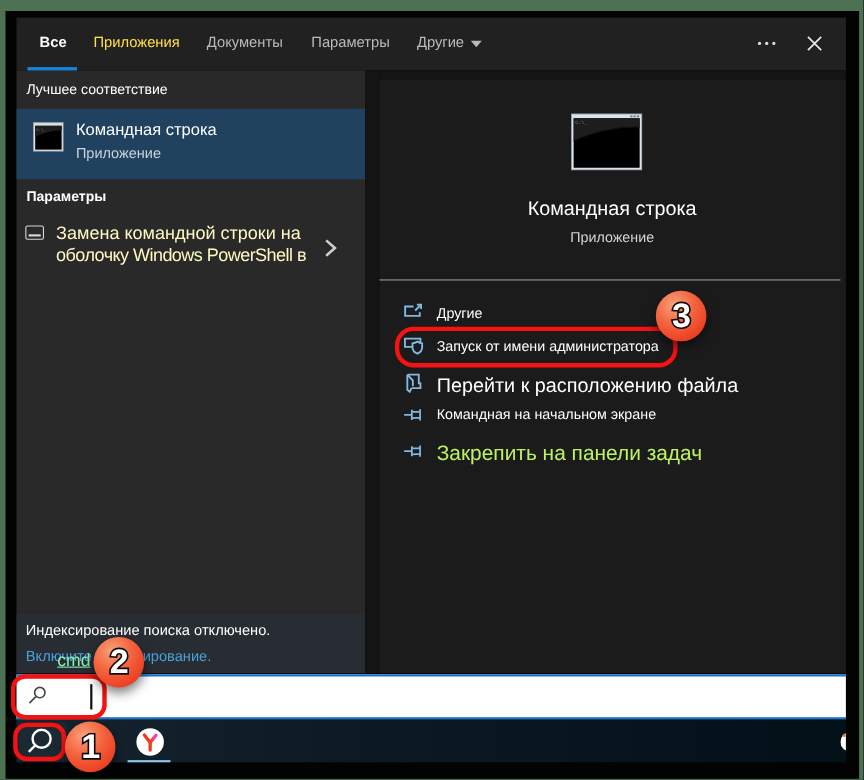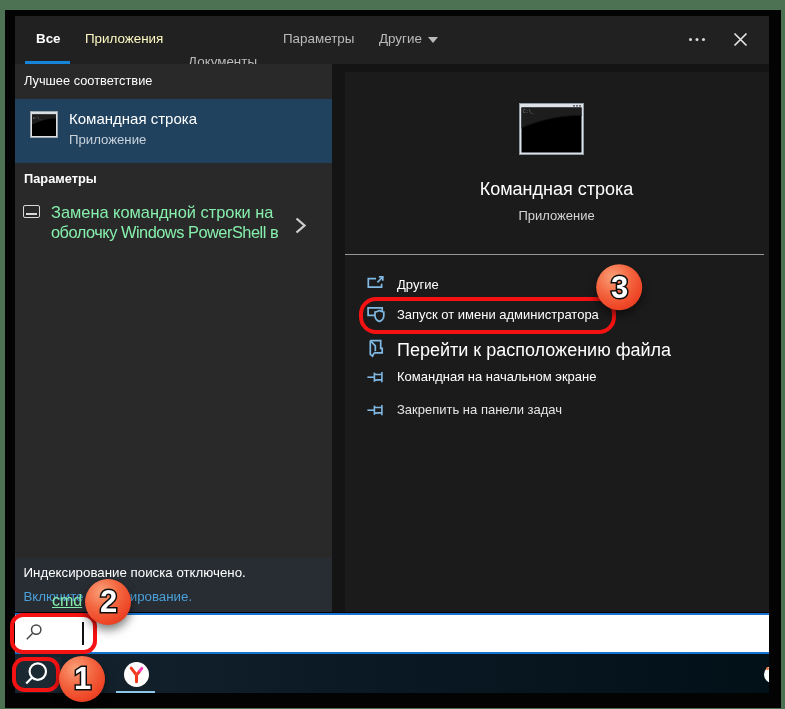"Приложения" div.txt { color: #fef9c3 -> #fde047 }
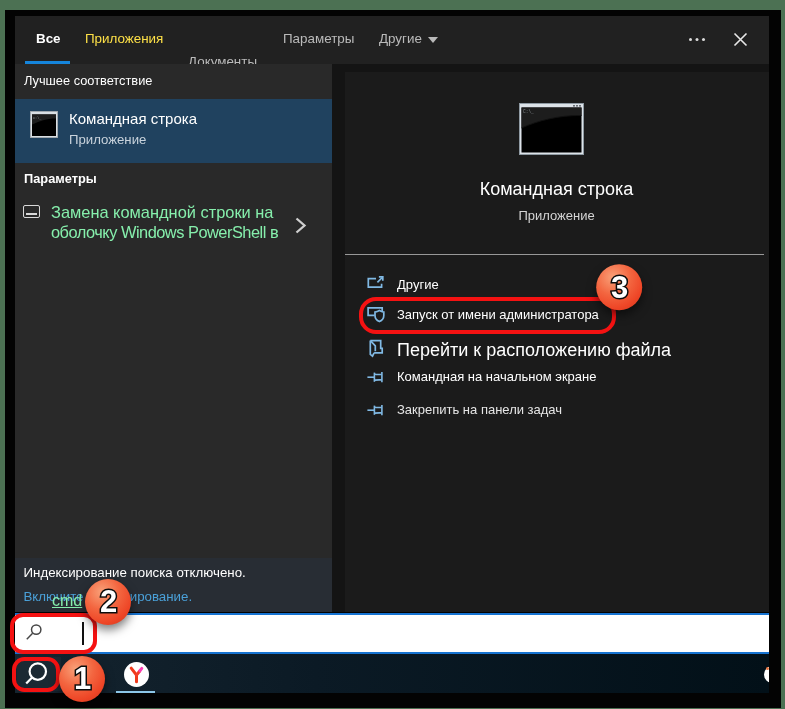"Документы" div.txt { margin-top: 23px -> none }
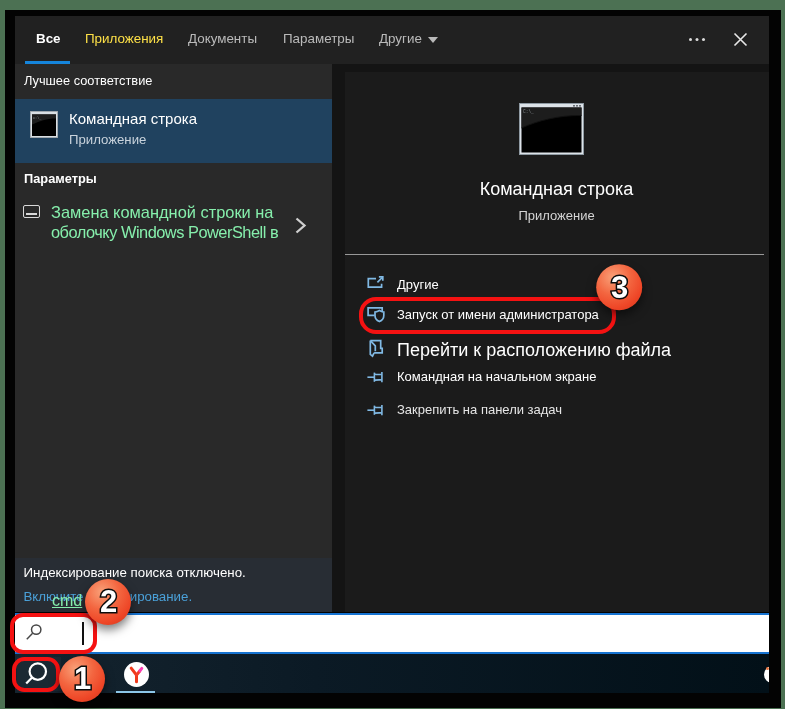"Замена командной строки на" div.txt { color: #86efac -> #fef9c3 }
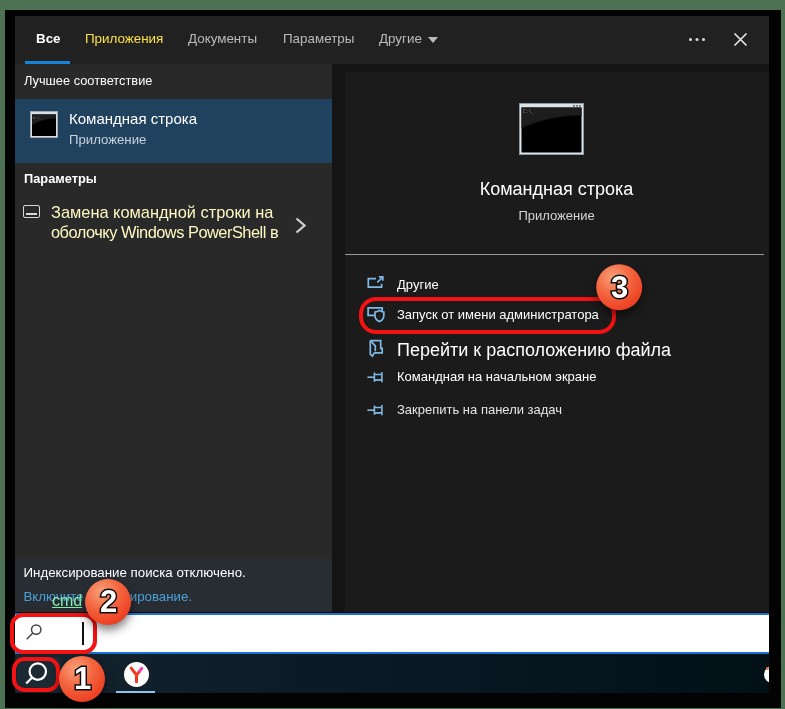"Закрепить на панели задач" div.txt { color: #e5e5e5 -> #bef264; font-size: 13px -> 19px }
